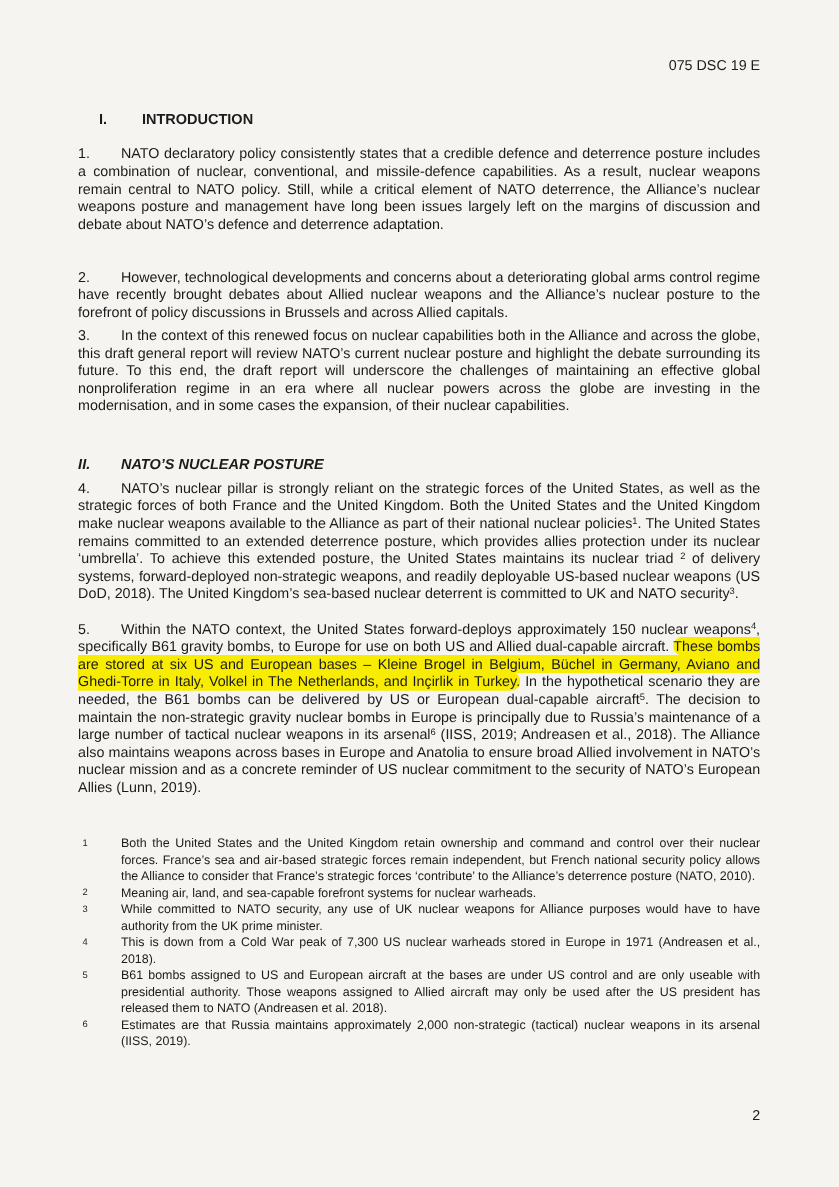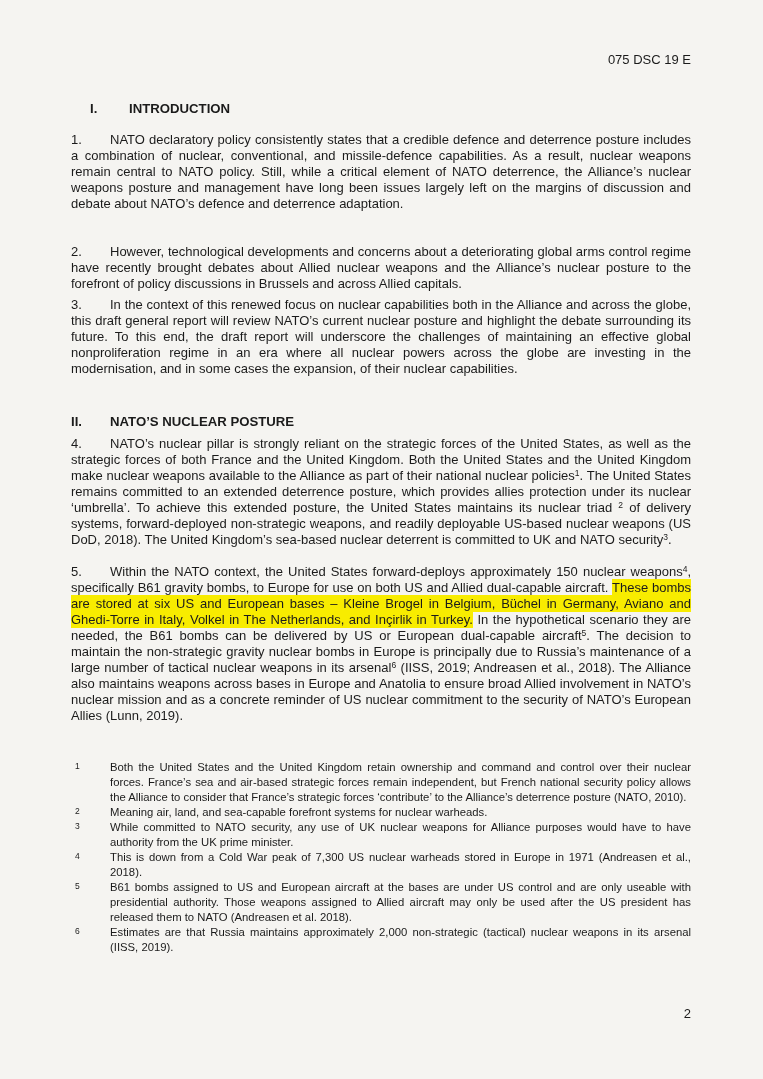"075 DSC 19 E" * { border-radius: none -> 14px }
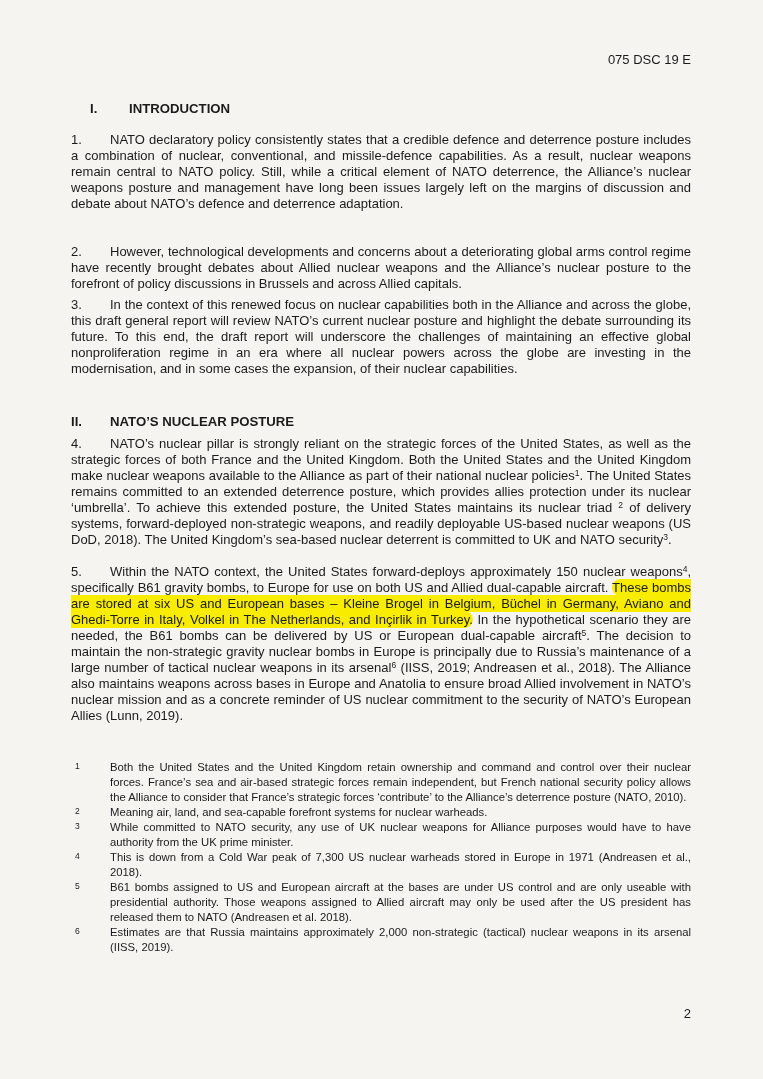"II. NATO’S NUCLEAR POSTURE" .heading-2 { font-style: none -> italic }
